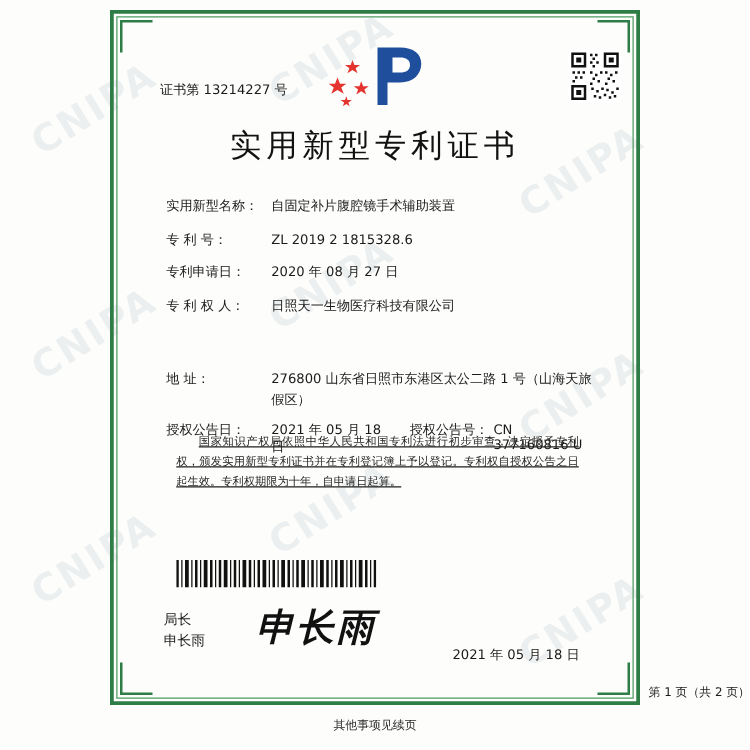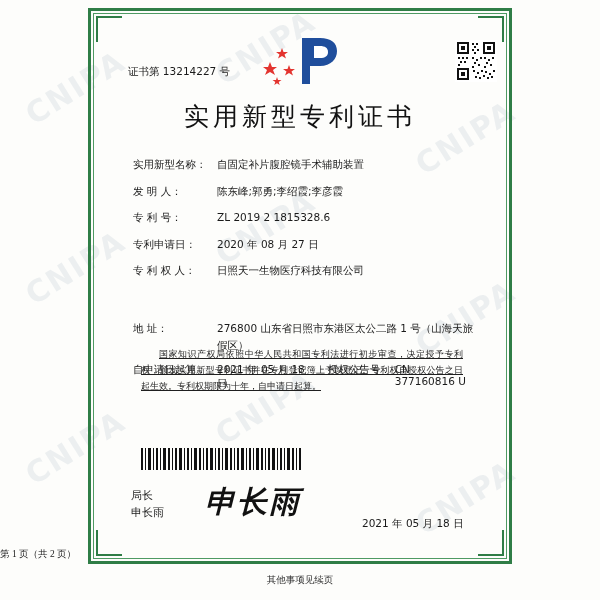"发 明 人：" div.field-row { html: <div> <span>发 明 人：</span> <span>陈东峰;郭勇;李绍霞;李彦霞</span> </div> -> none }
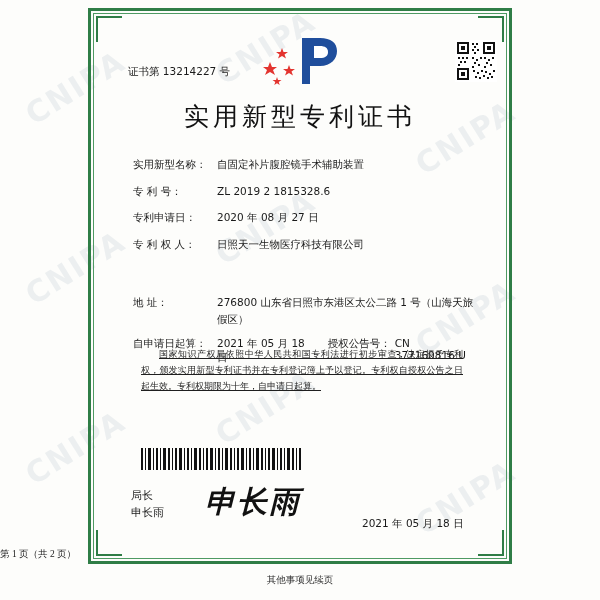"自申请日起算：" span.field-label { text: 自申请日起算 -> 授权公告日 }
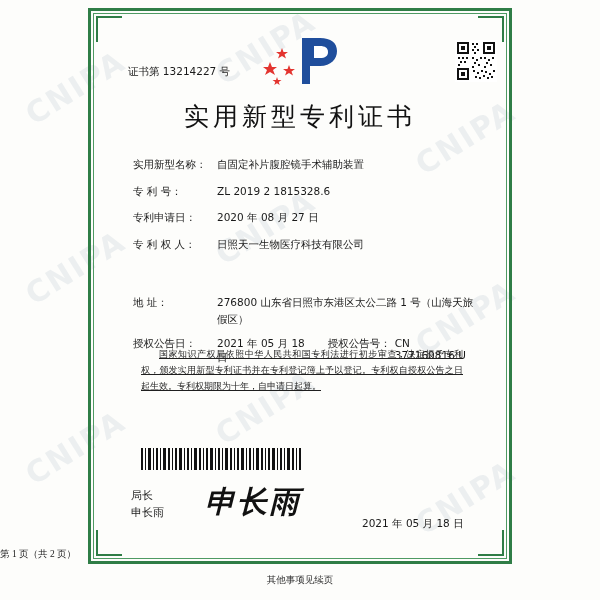"第 1 页（共 2 页）" .page-indicator { font-family: Liberation Serif, serif -> none; text-align: left -> right }
